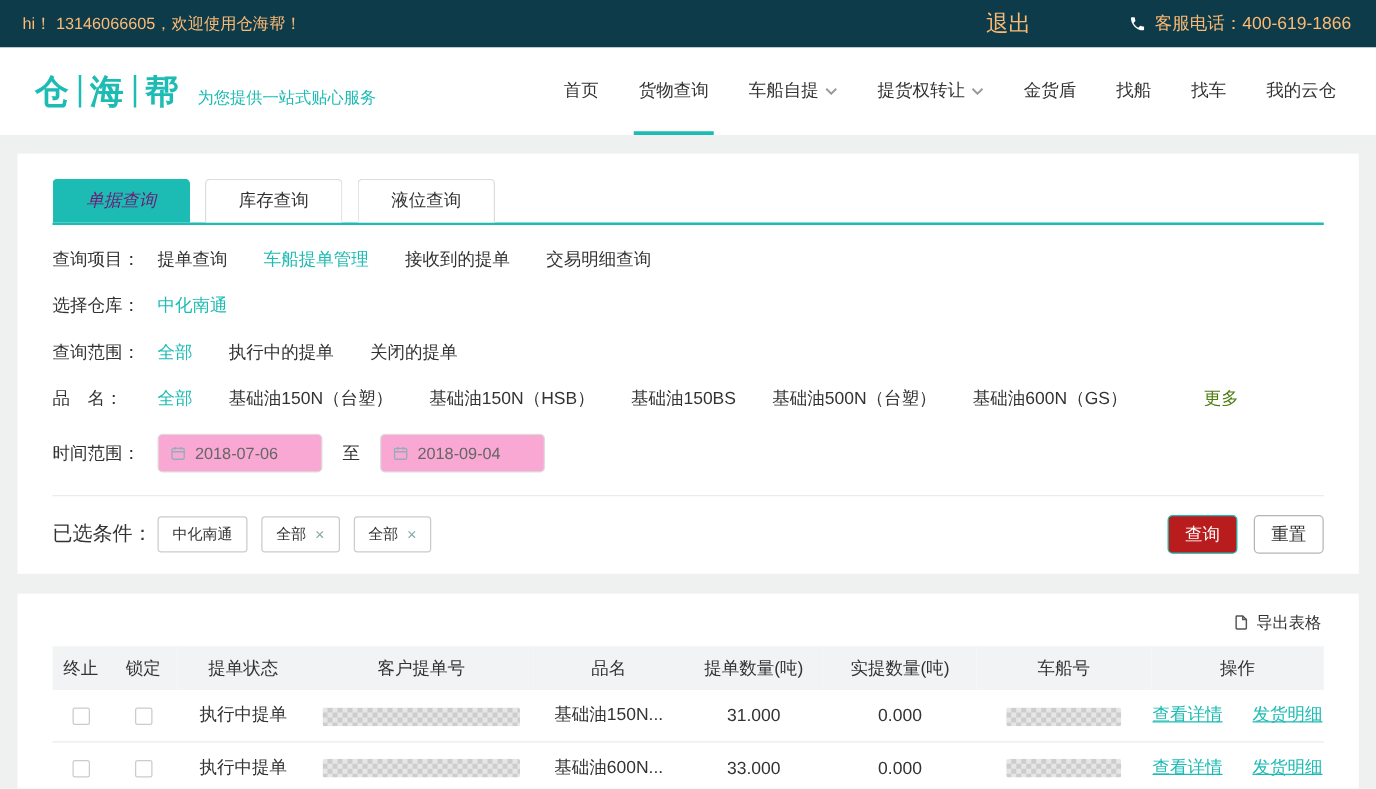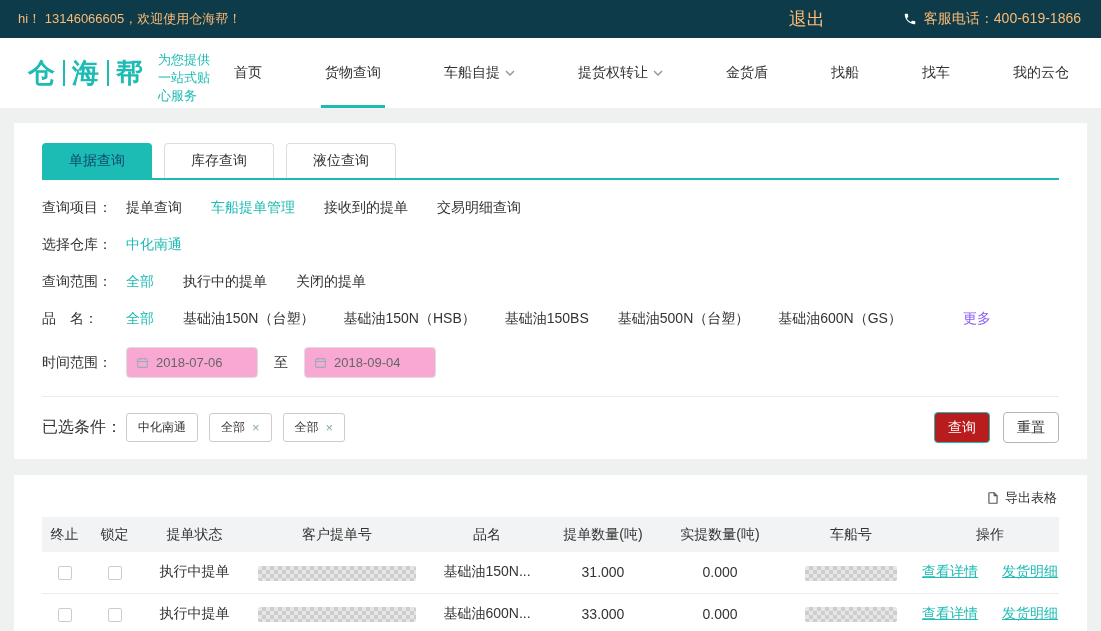"首页" .nav { gap: 31px -> none }
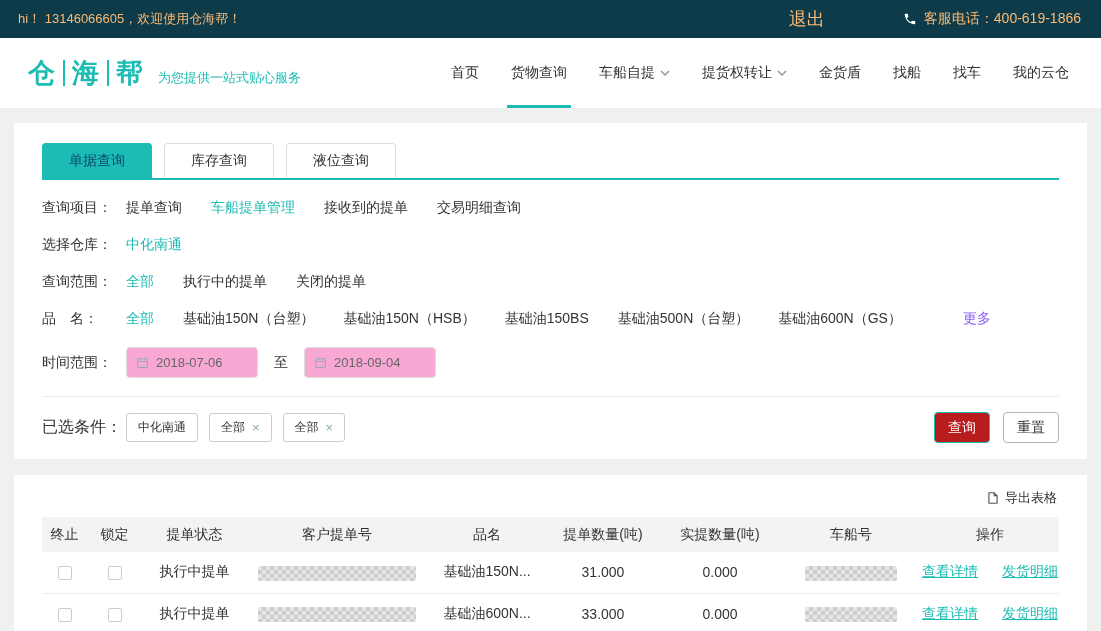"单据查询" .tab.active { color: #0c4a6e -> #701a75; font-style: none -> italic }
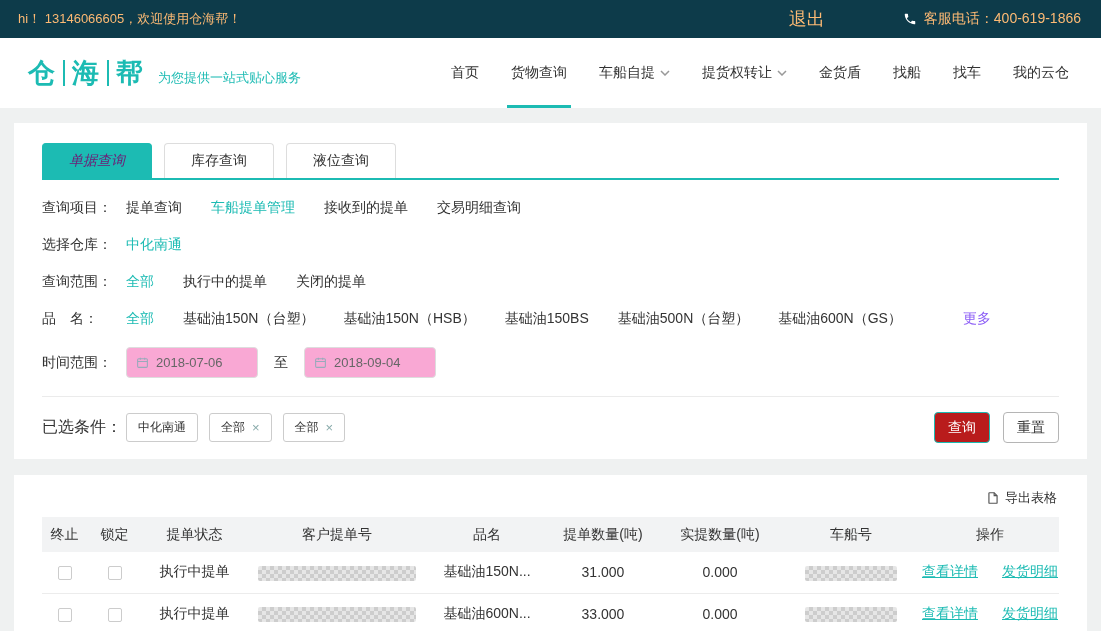"更多" .more { color: #8b5cf6 -> #4d7c0f }
